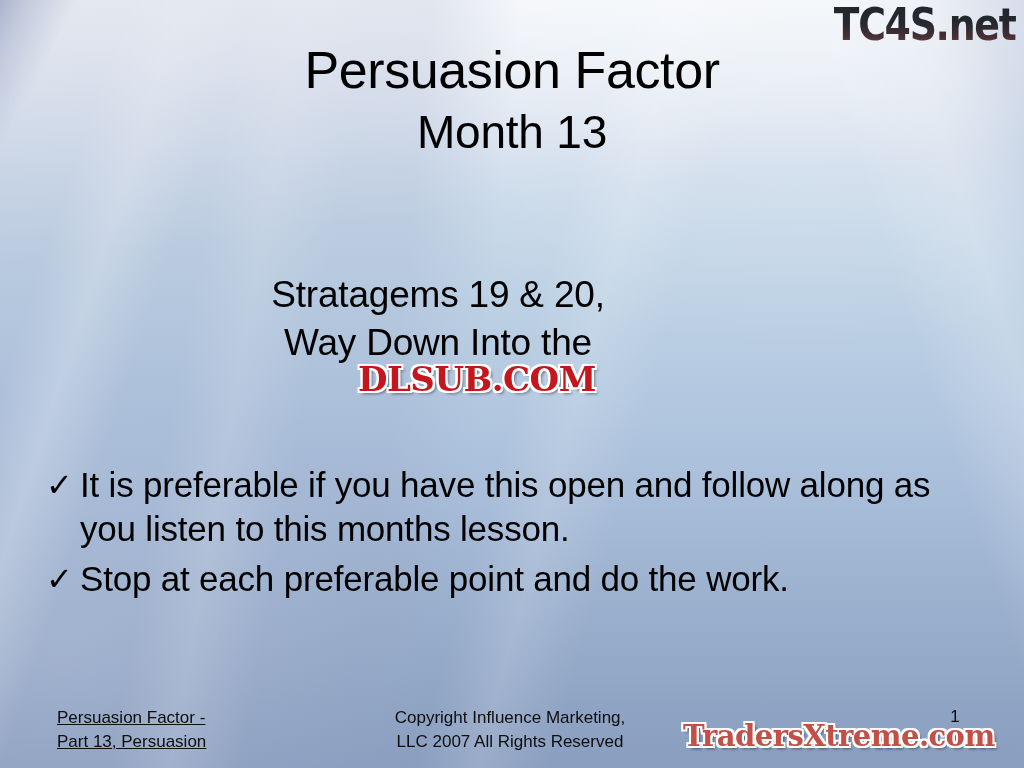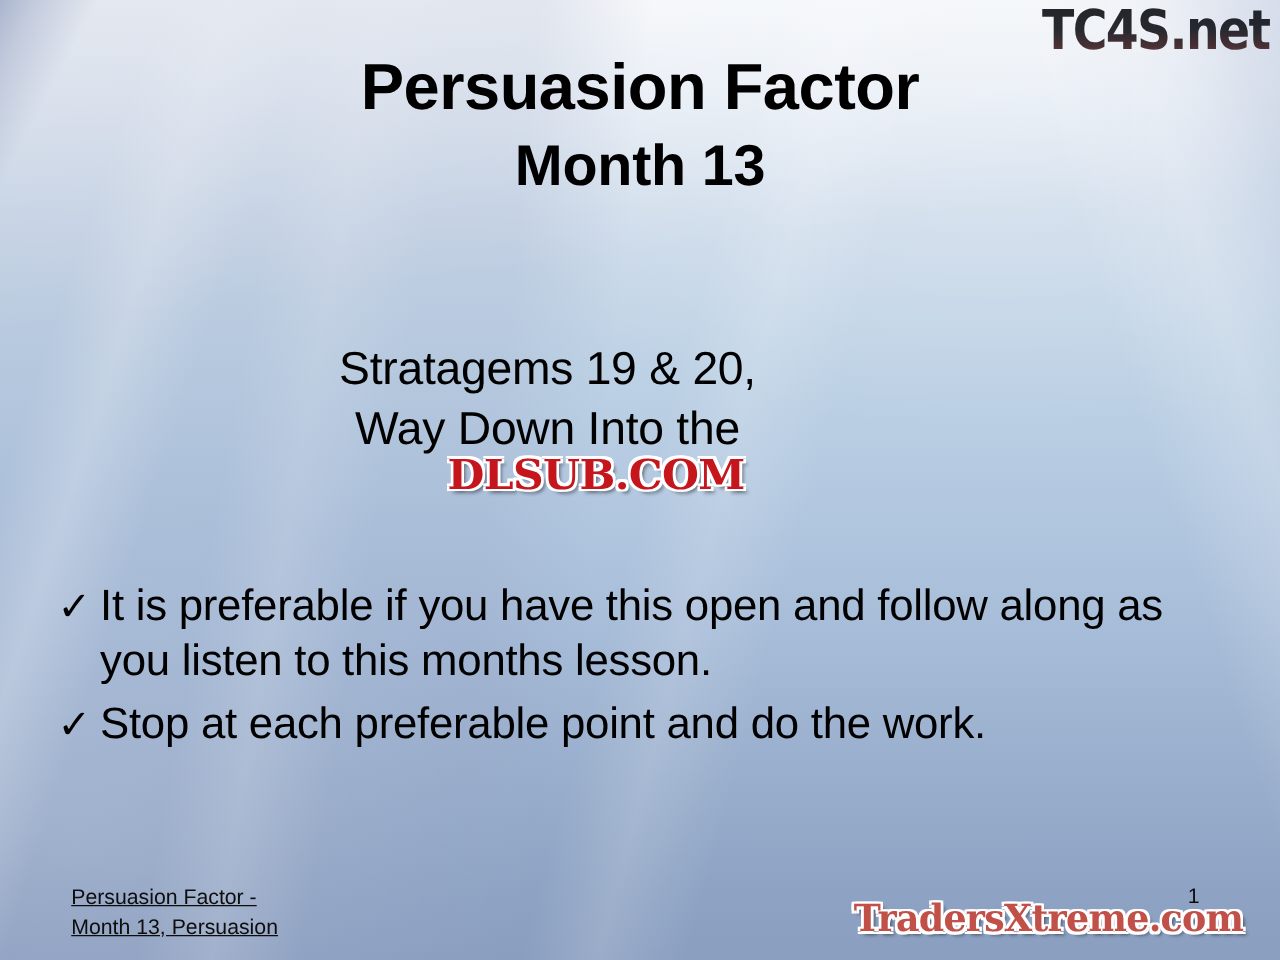"Persuasion Factor" .title-block { font-weight: bold -> none }
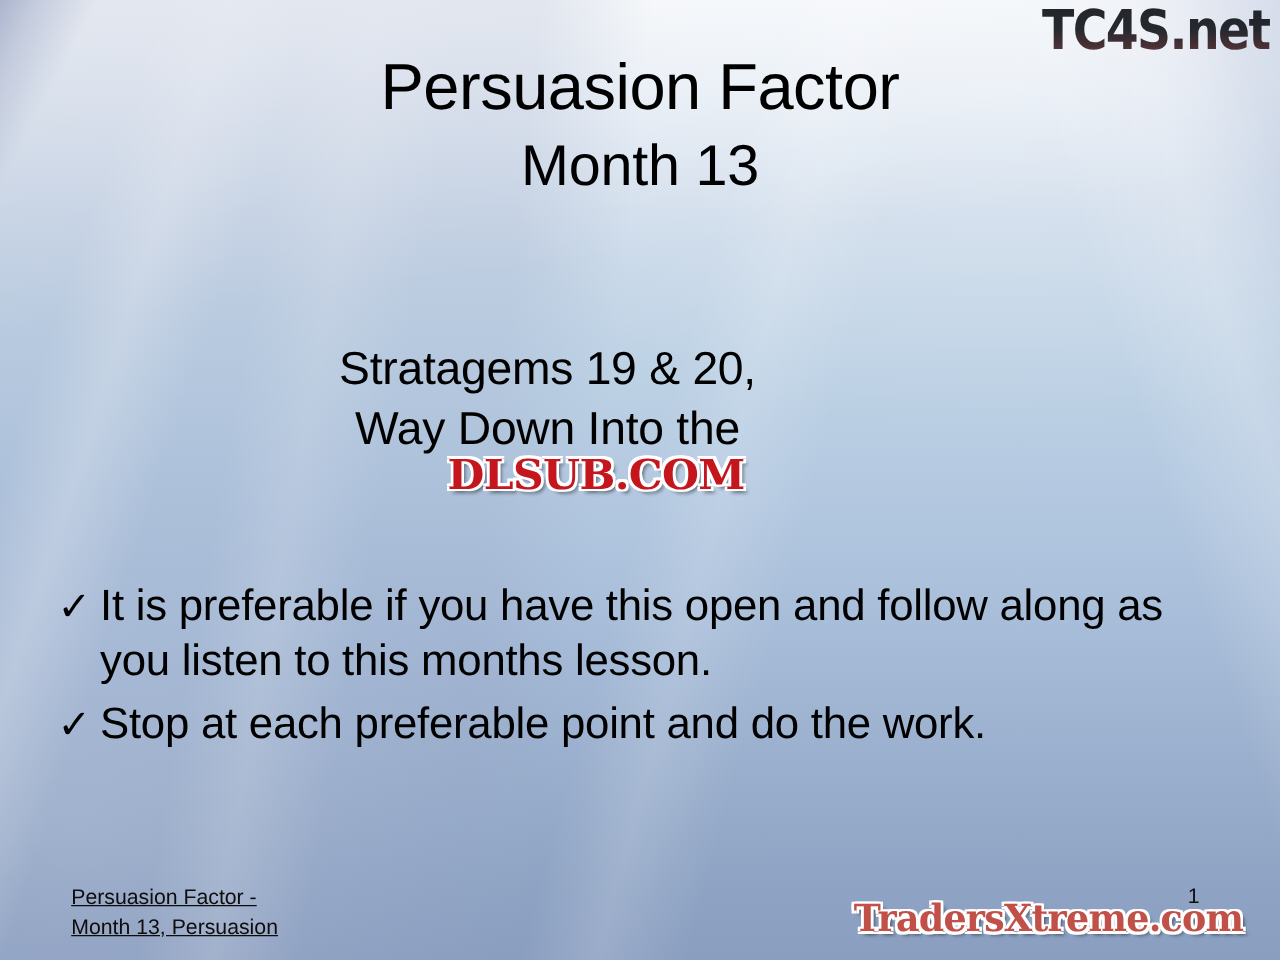"Copyright Influence Marketing," div.footer-center { html: none -> <div> <div>Copyright Influence Marketing,</div> <div>LLC 2007 All Rights Reserved</div> </div> }
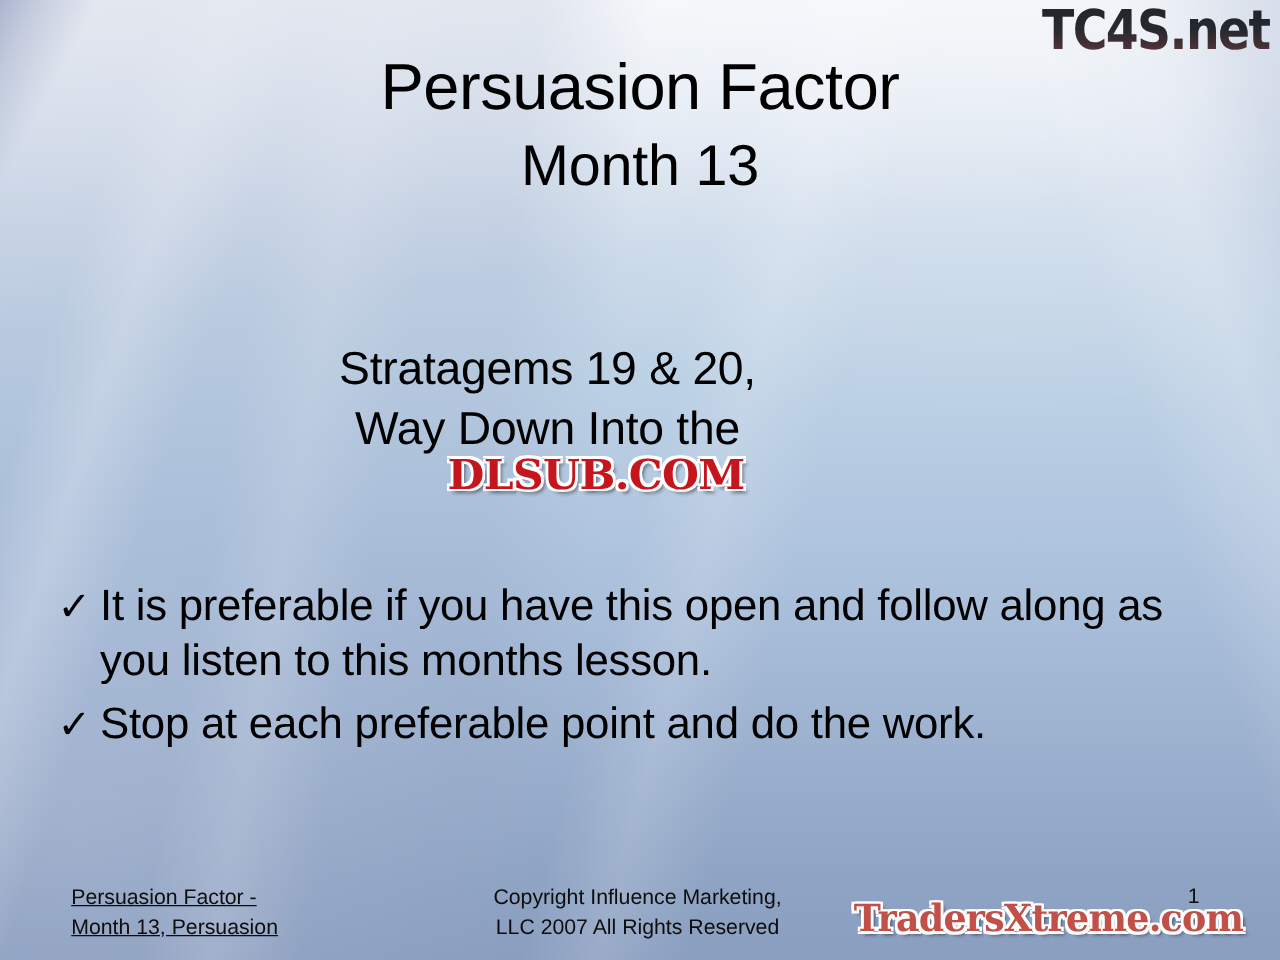"Month 13, Persuasion" div { text: Month -> Part }
